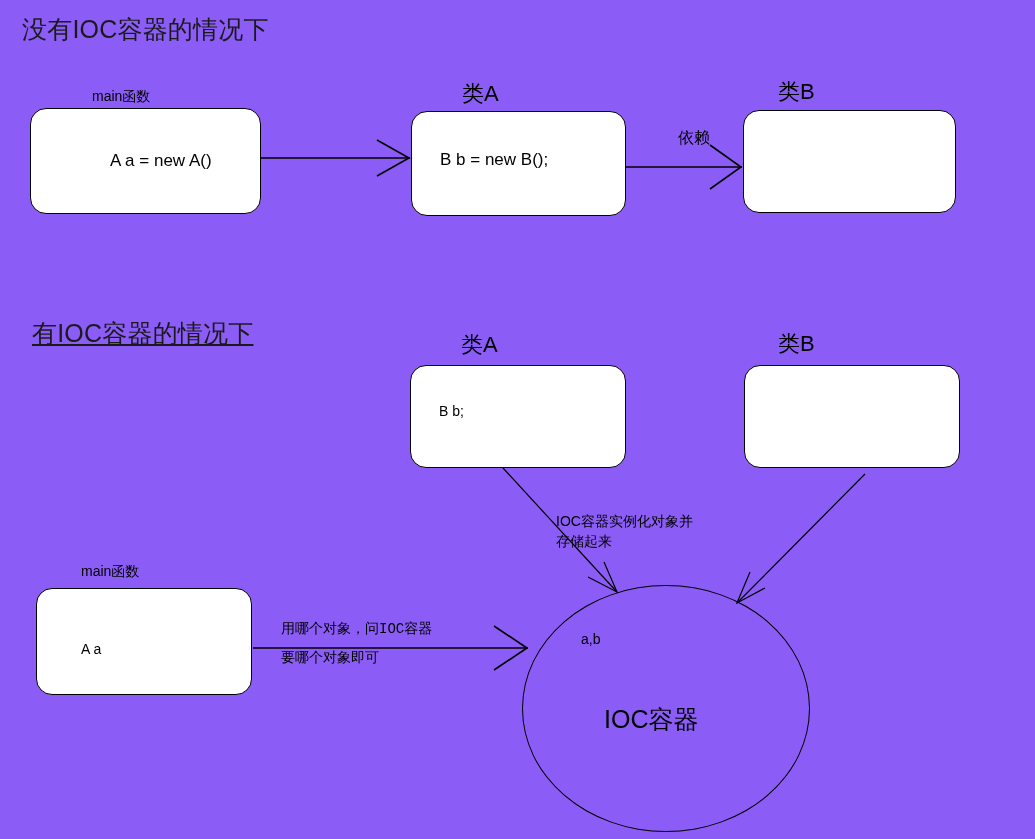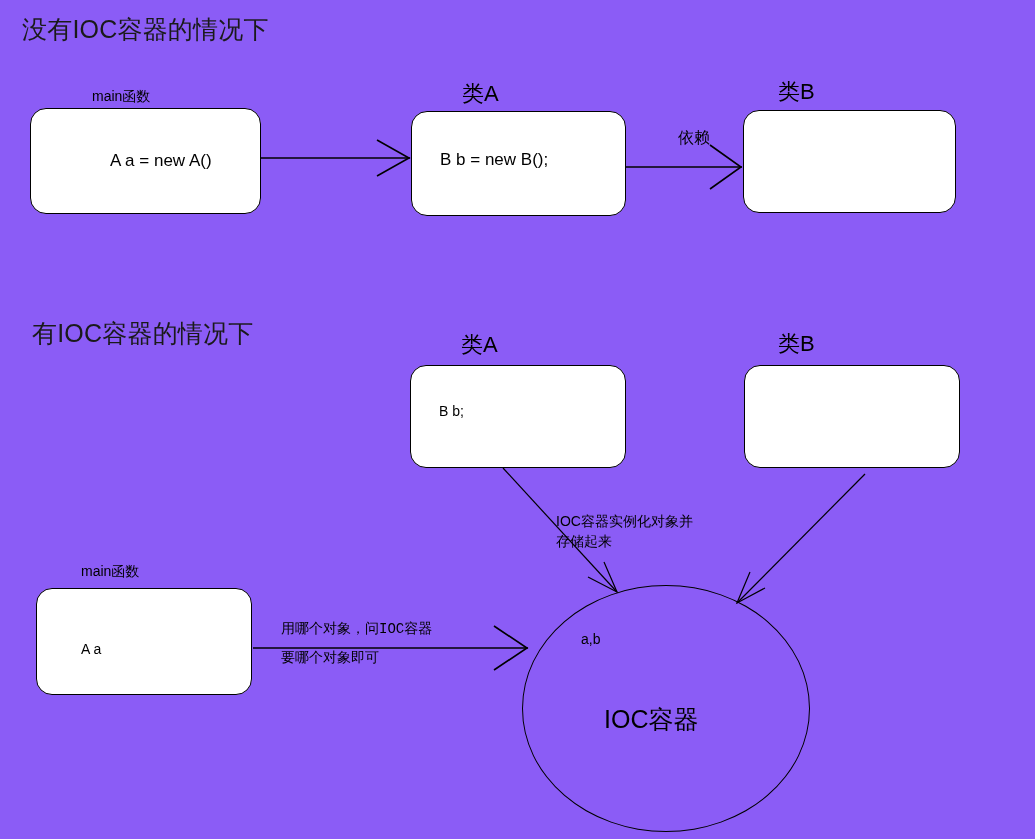"有IOC容器的情况下" div.section-title { text-decoration: none -> underline }
